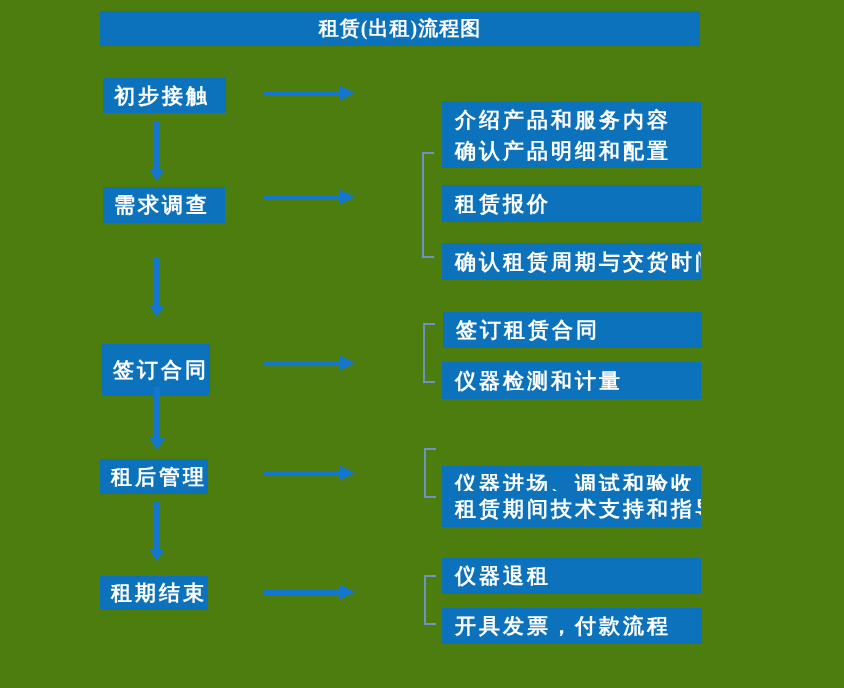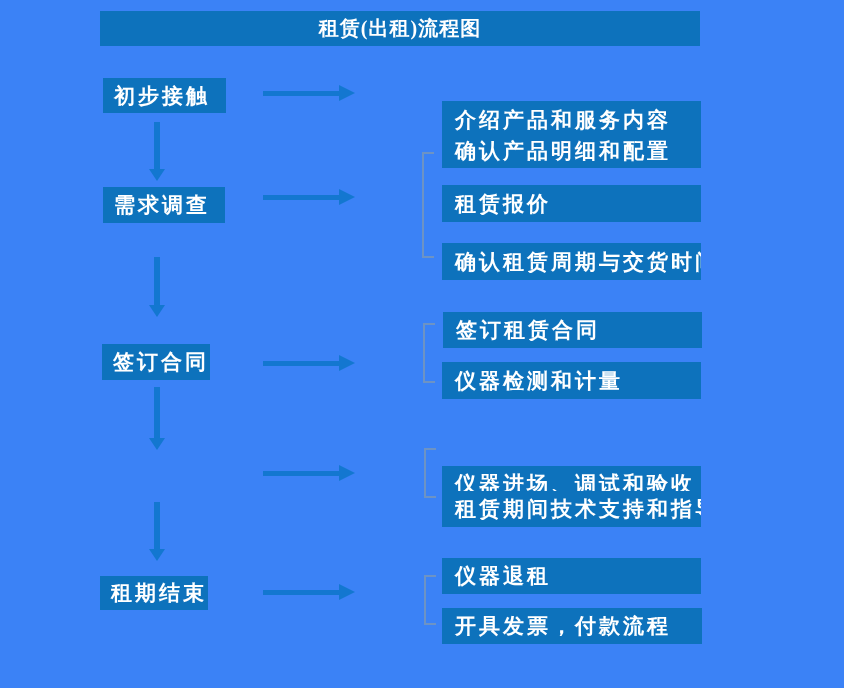"租赁(出租)流程图" .canvas { background: #3b82f6 -> #4d7c0f }
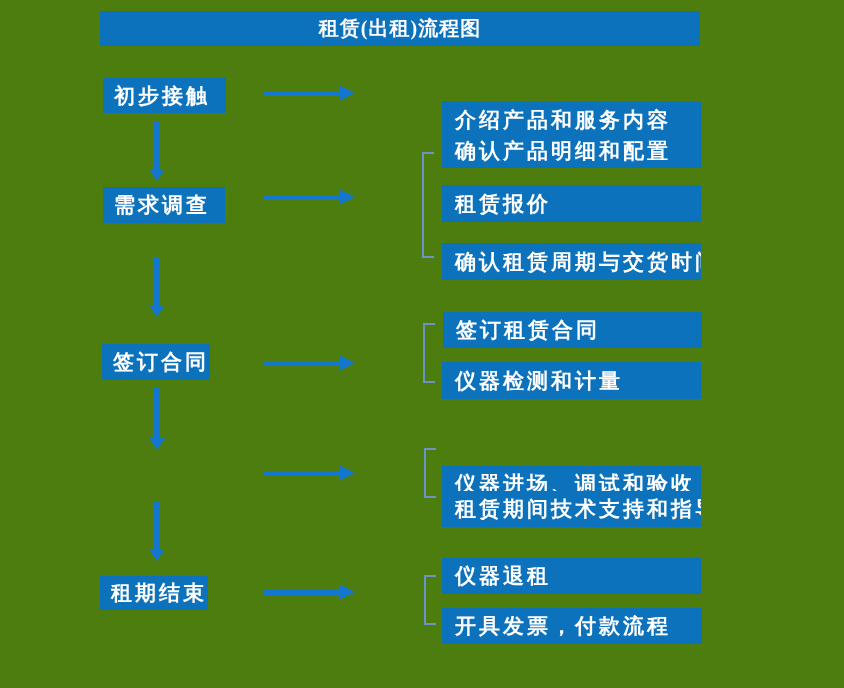"签订合同" div.node { height: 36px -> 52px }
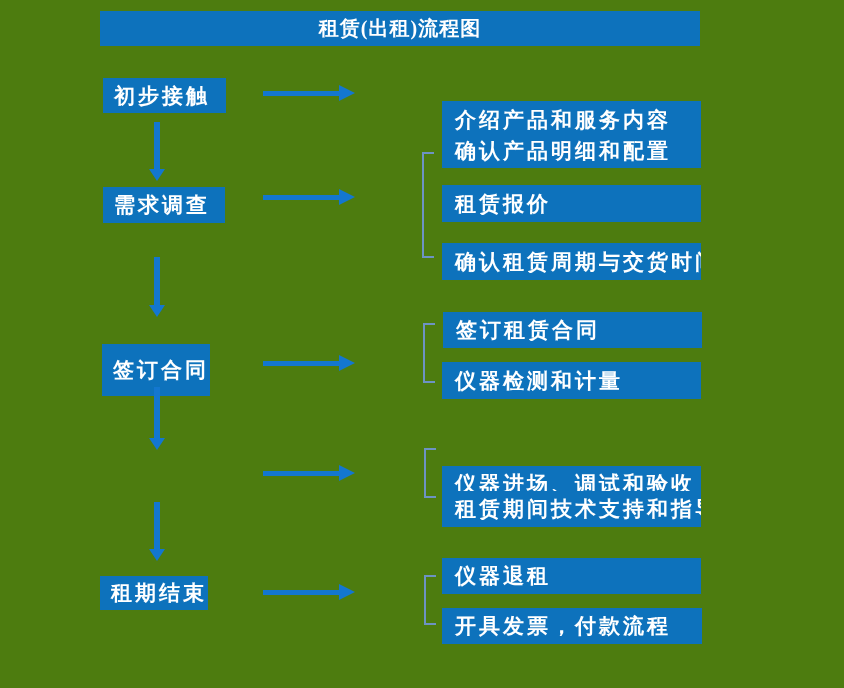"租后管理" div.node { html: none -> <div>租后管理</div> }
